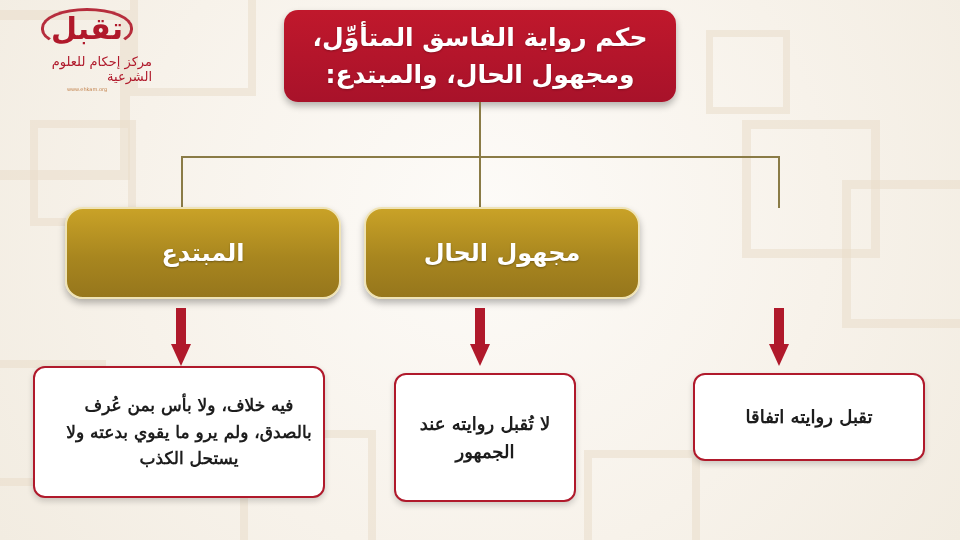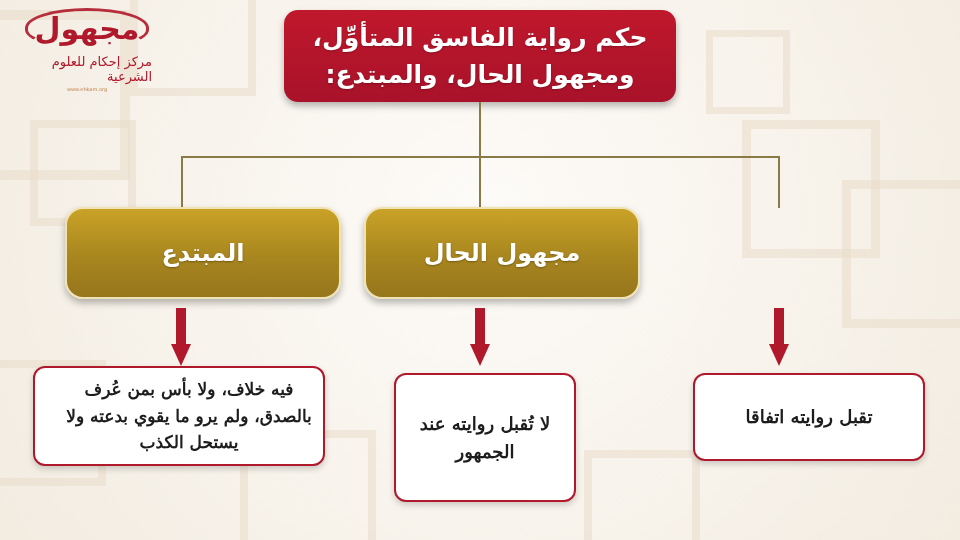"مجهول" div.logo-mark { text: مجهول -> تقبل }
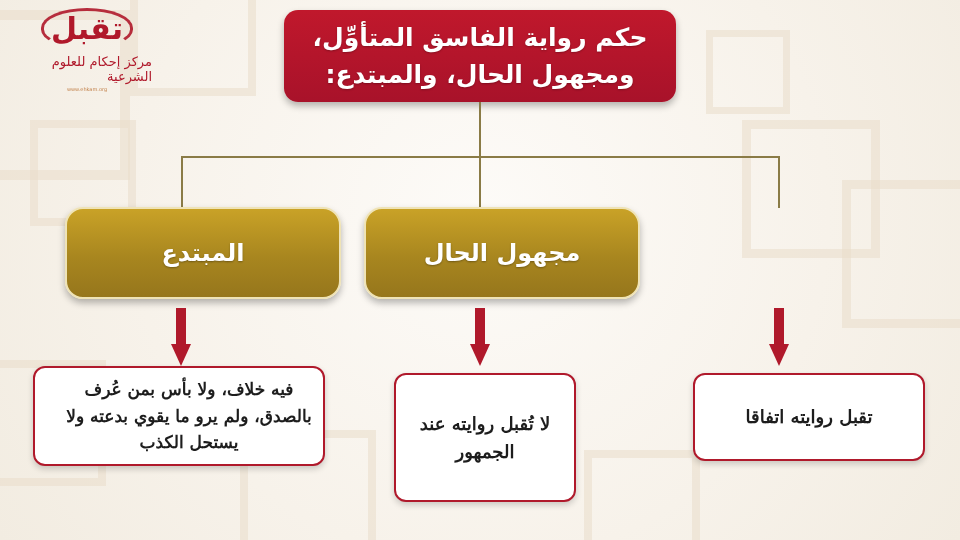"فيه خلاف، ولا بأس بمن" .leaf.l-3 { height: 100px -> 132px }
